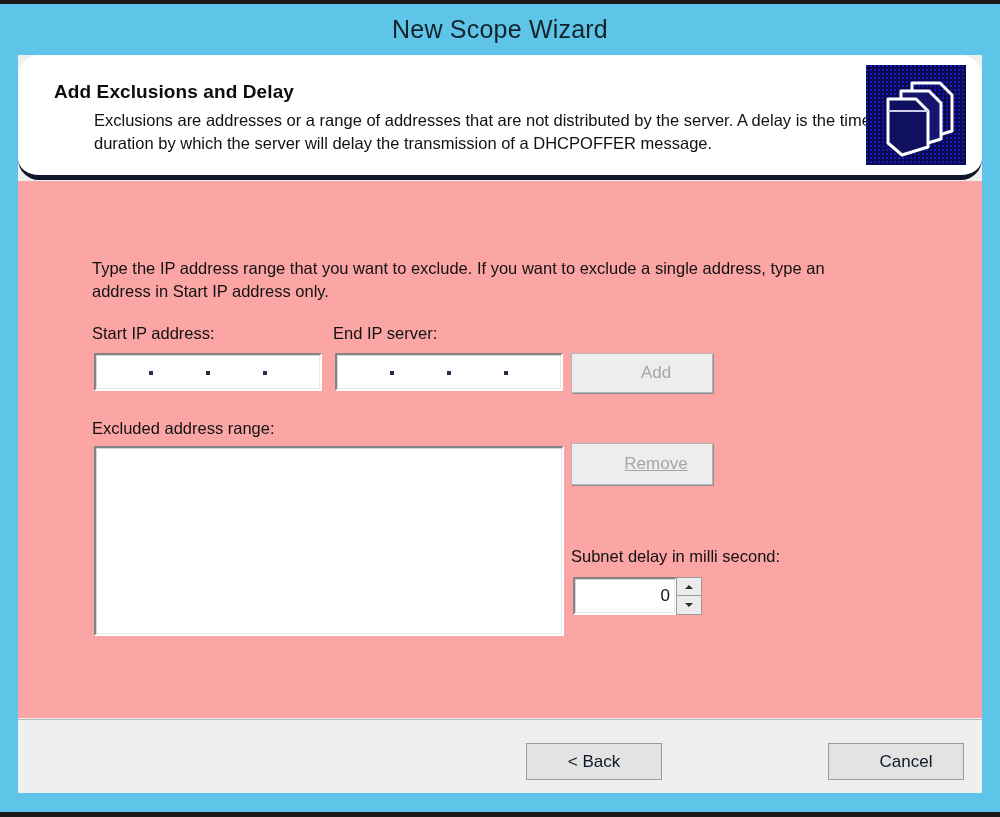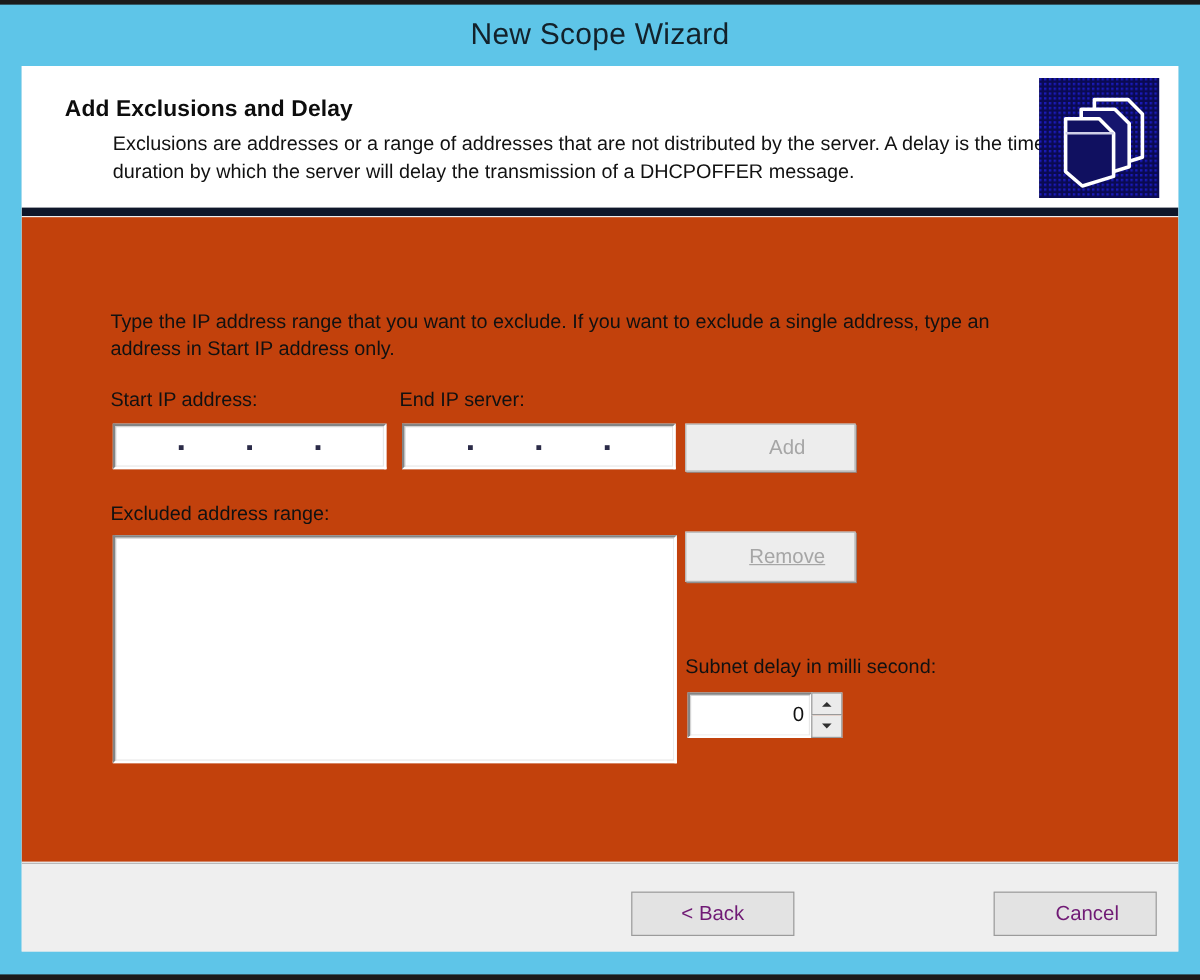"Add Exclusions and Delay" .header { border-bottom: 7px solid #0f172a -> 5px solid #0f172a; border-radius: none -> 21px }
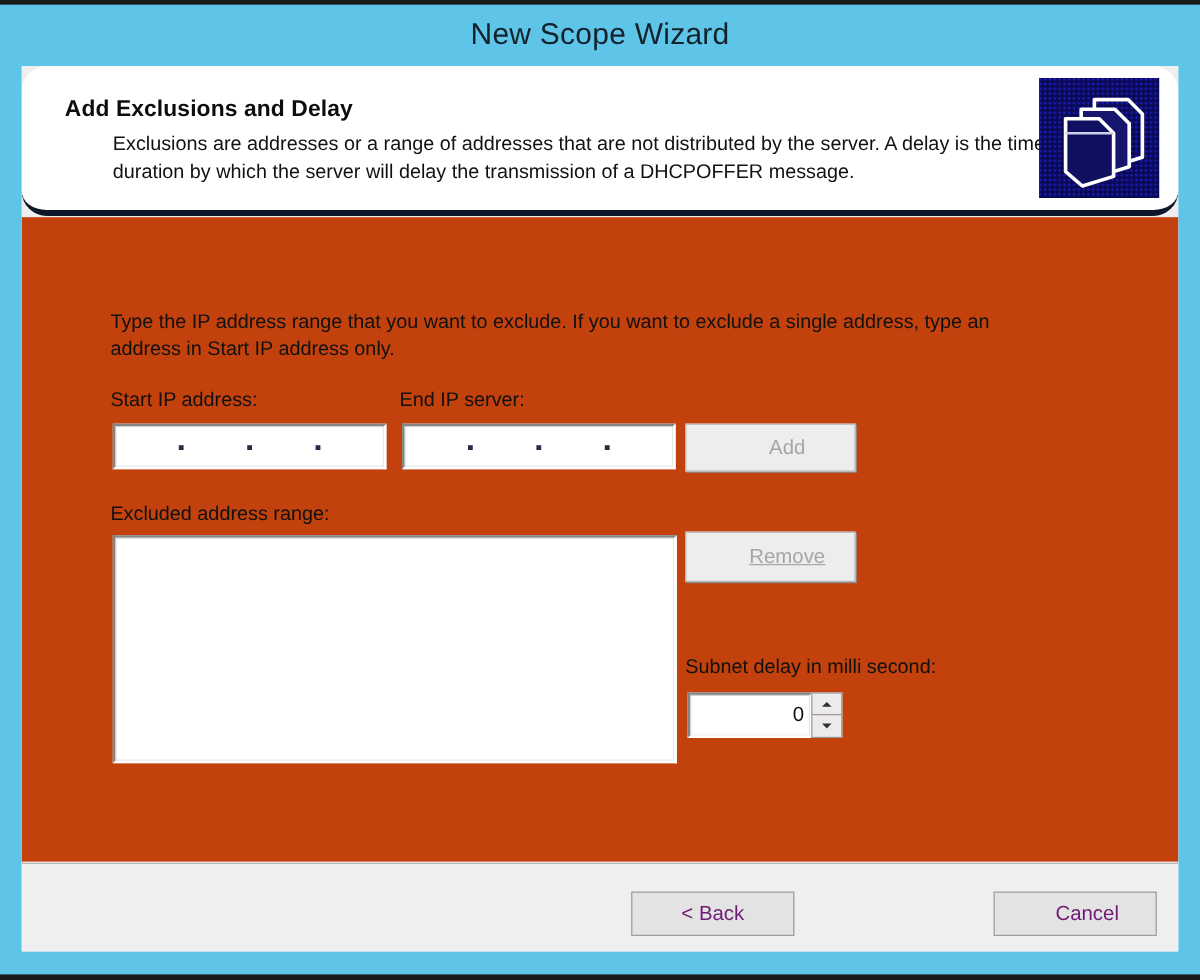"Type the IP address range" .body-area { background: #c2410c -> #fca5a5 }
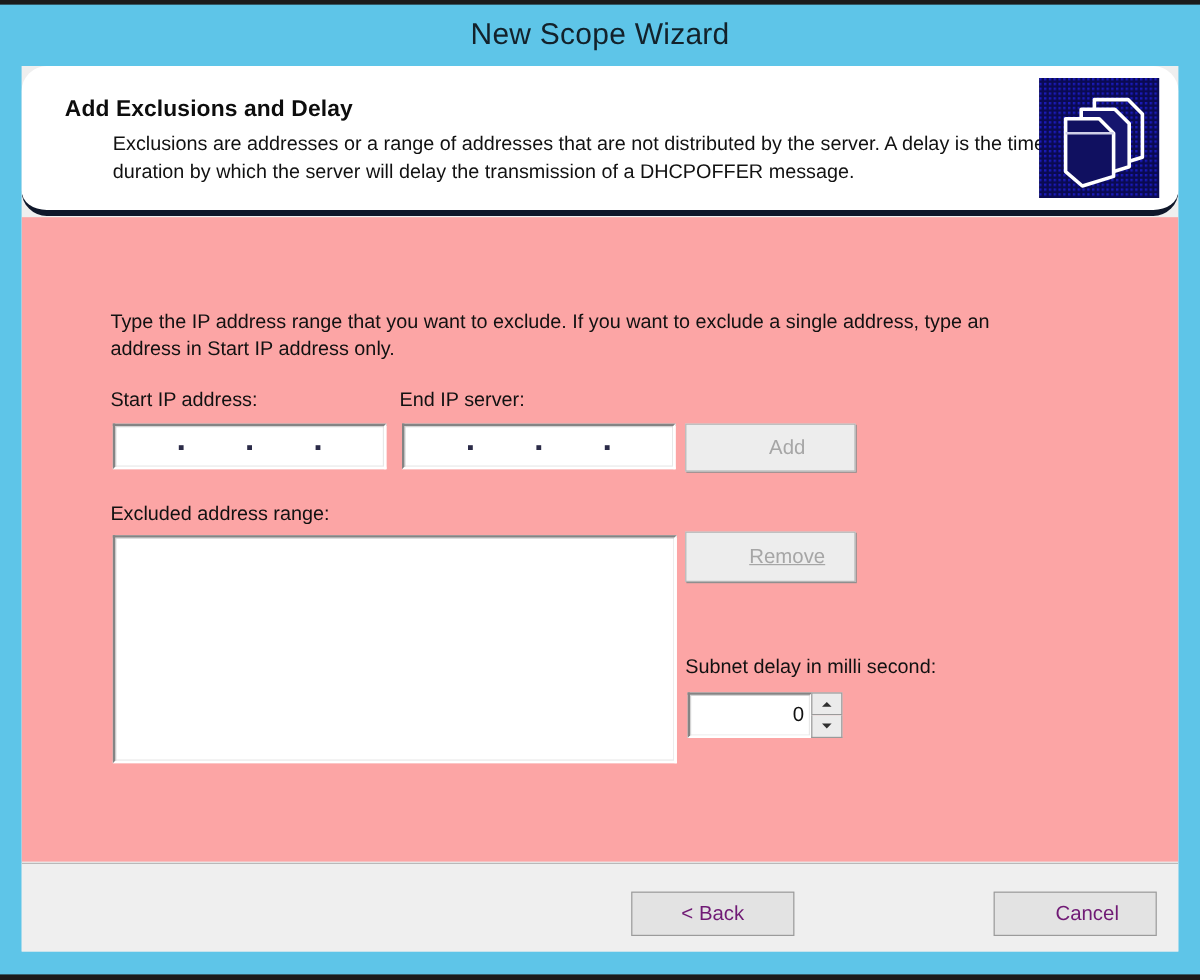"< Back" .footer-btn { color: #701a75 -> #0f172a }
